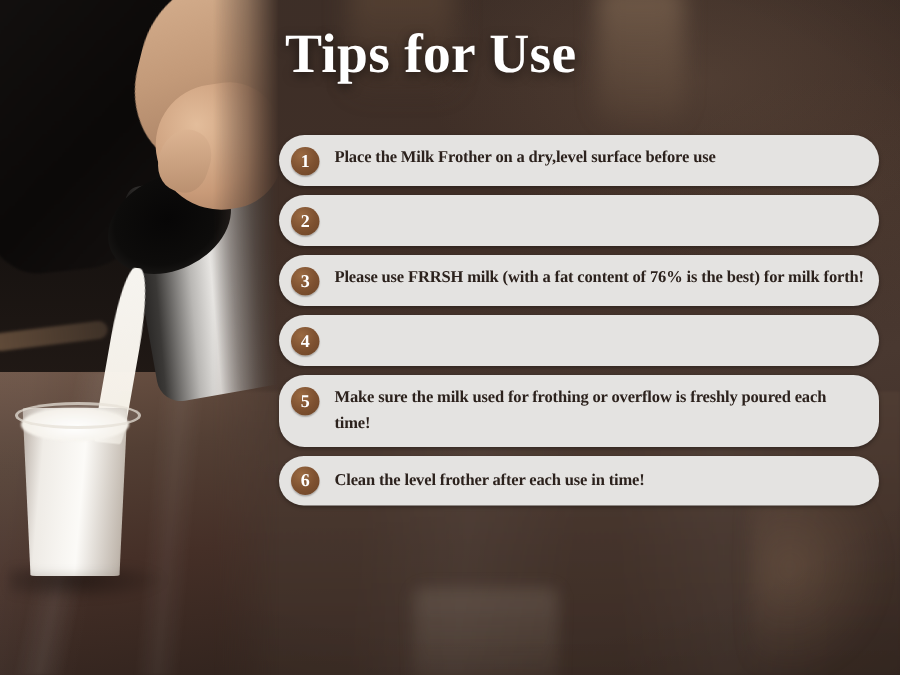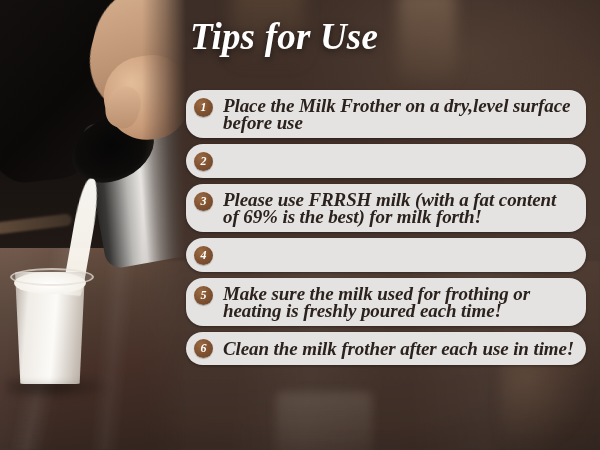"Tips for Use" .content { font-style: italic -> none }
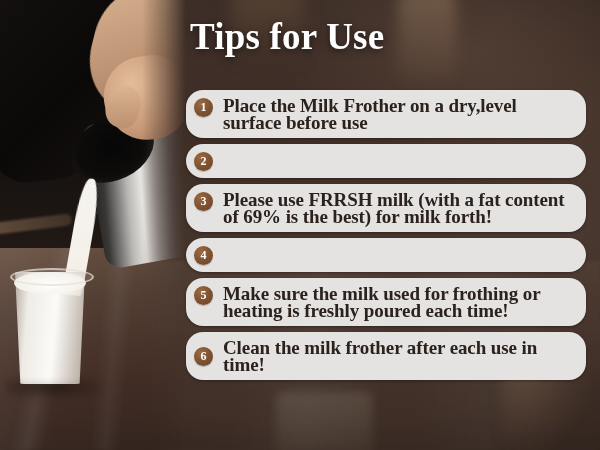"Place the Milk Frother on" .tip-text { font-size: 19px -> 11px }
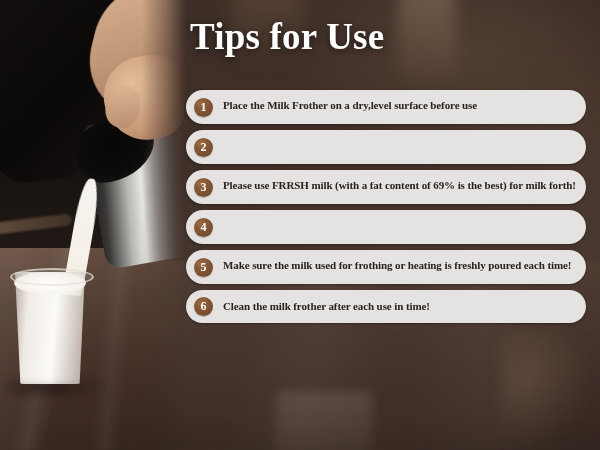"Please use FRRSH milk (with" div.tip-text { text: 69% -> 76% }
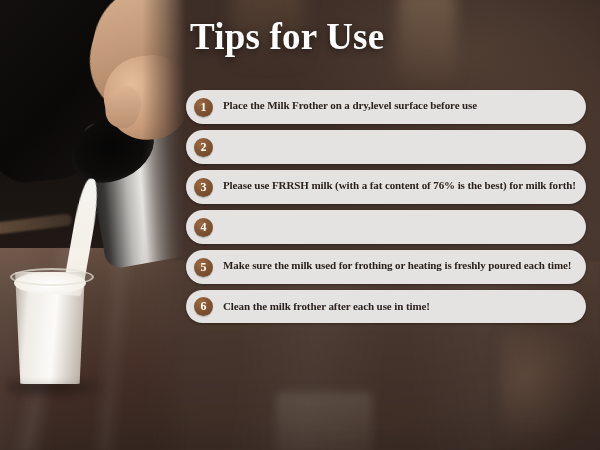"Make sure the milk used" div.tip-text { text: heating -> overflow }
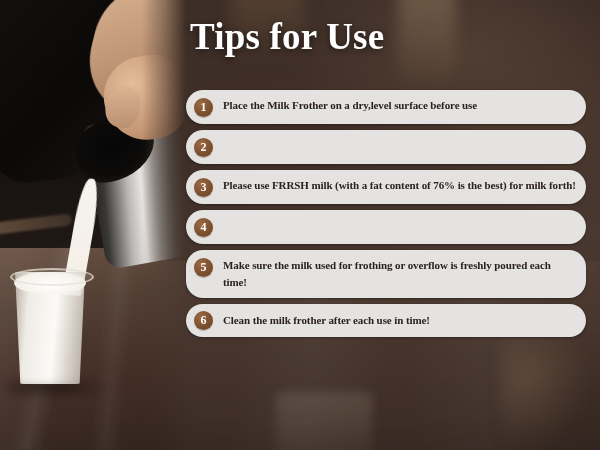"Clean the milk frother after" div.tip-text { text: milk -> level }
